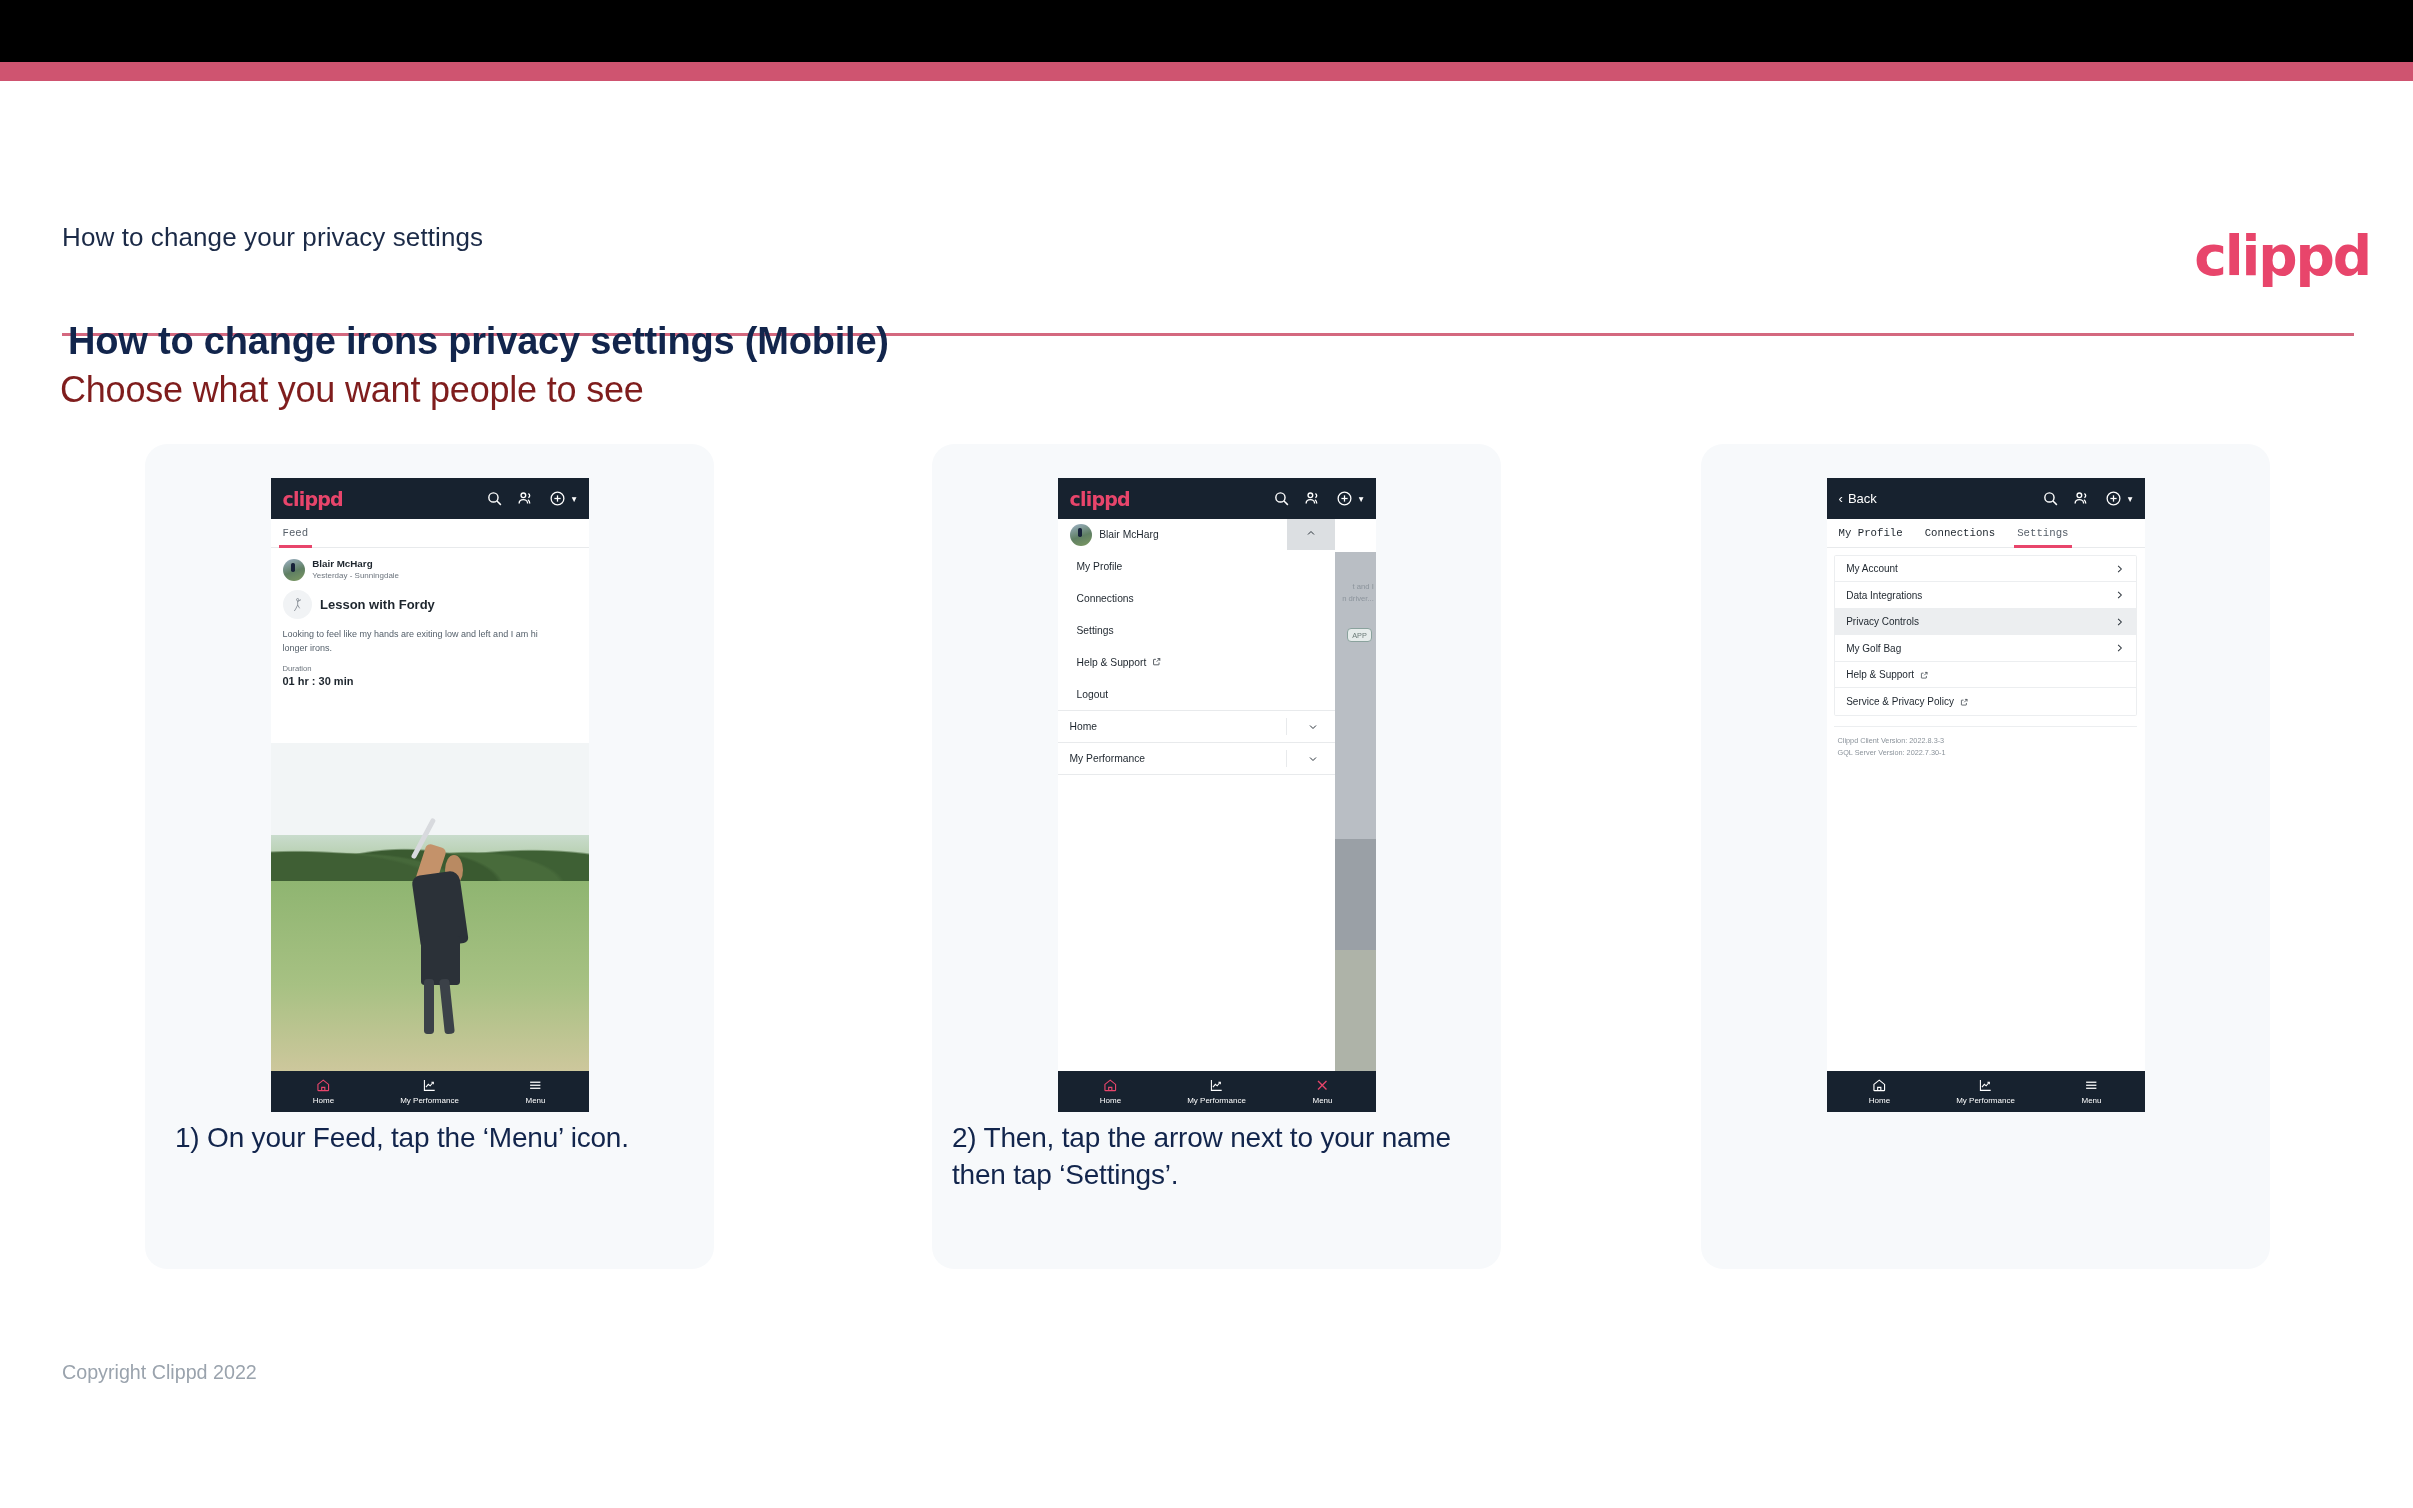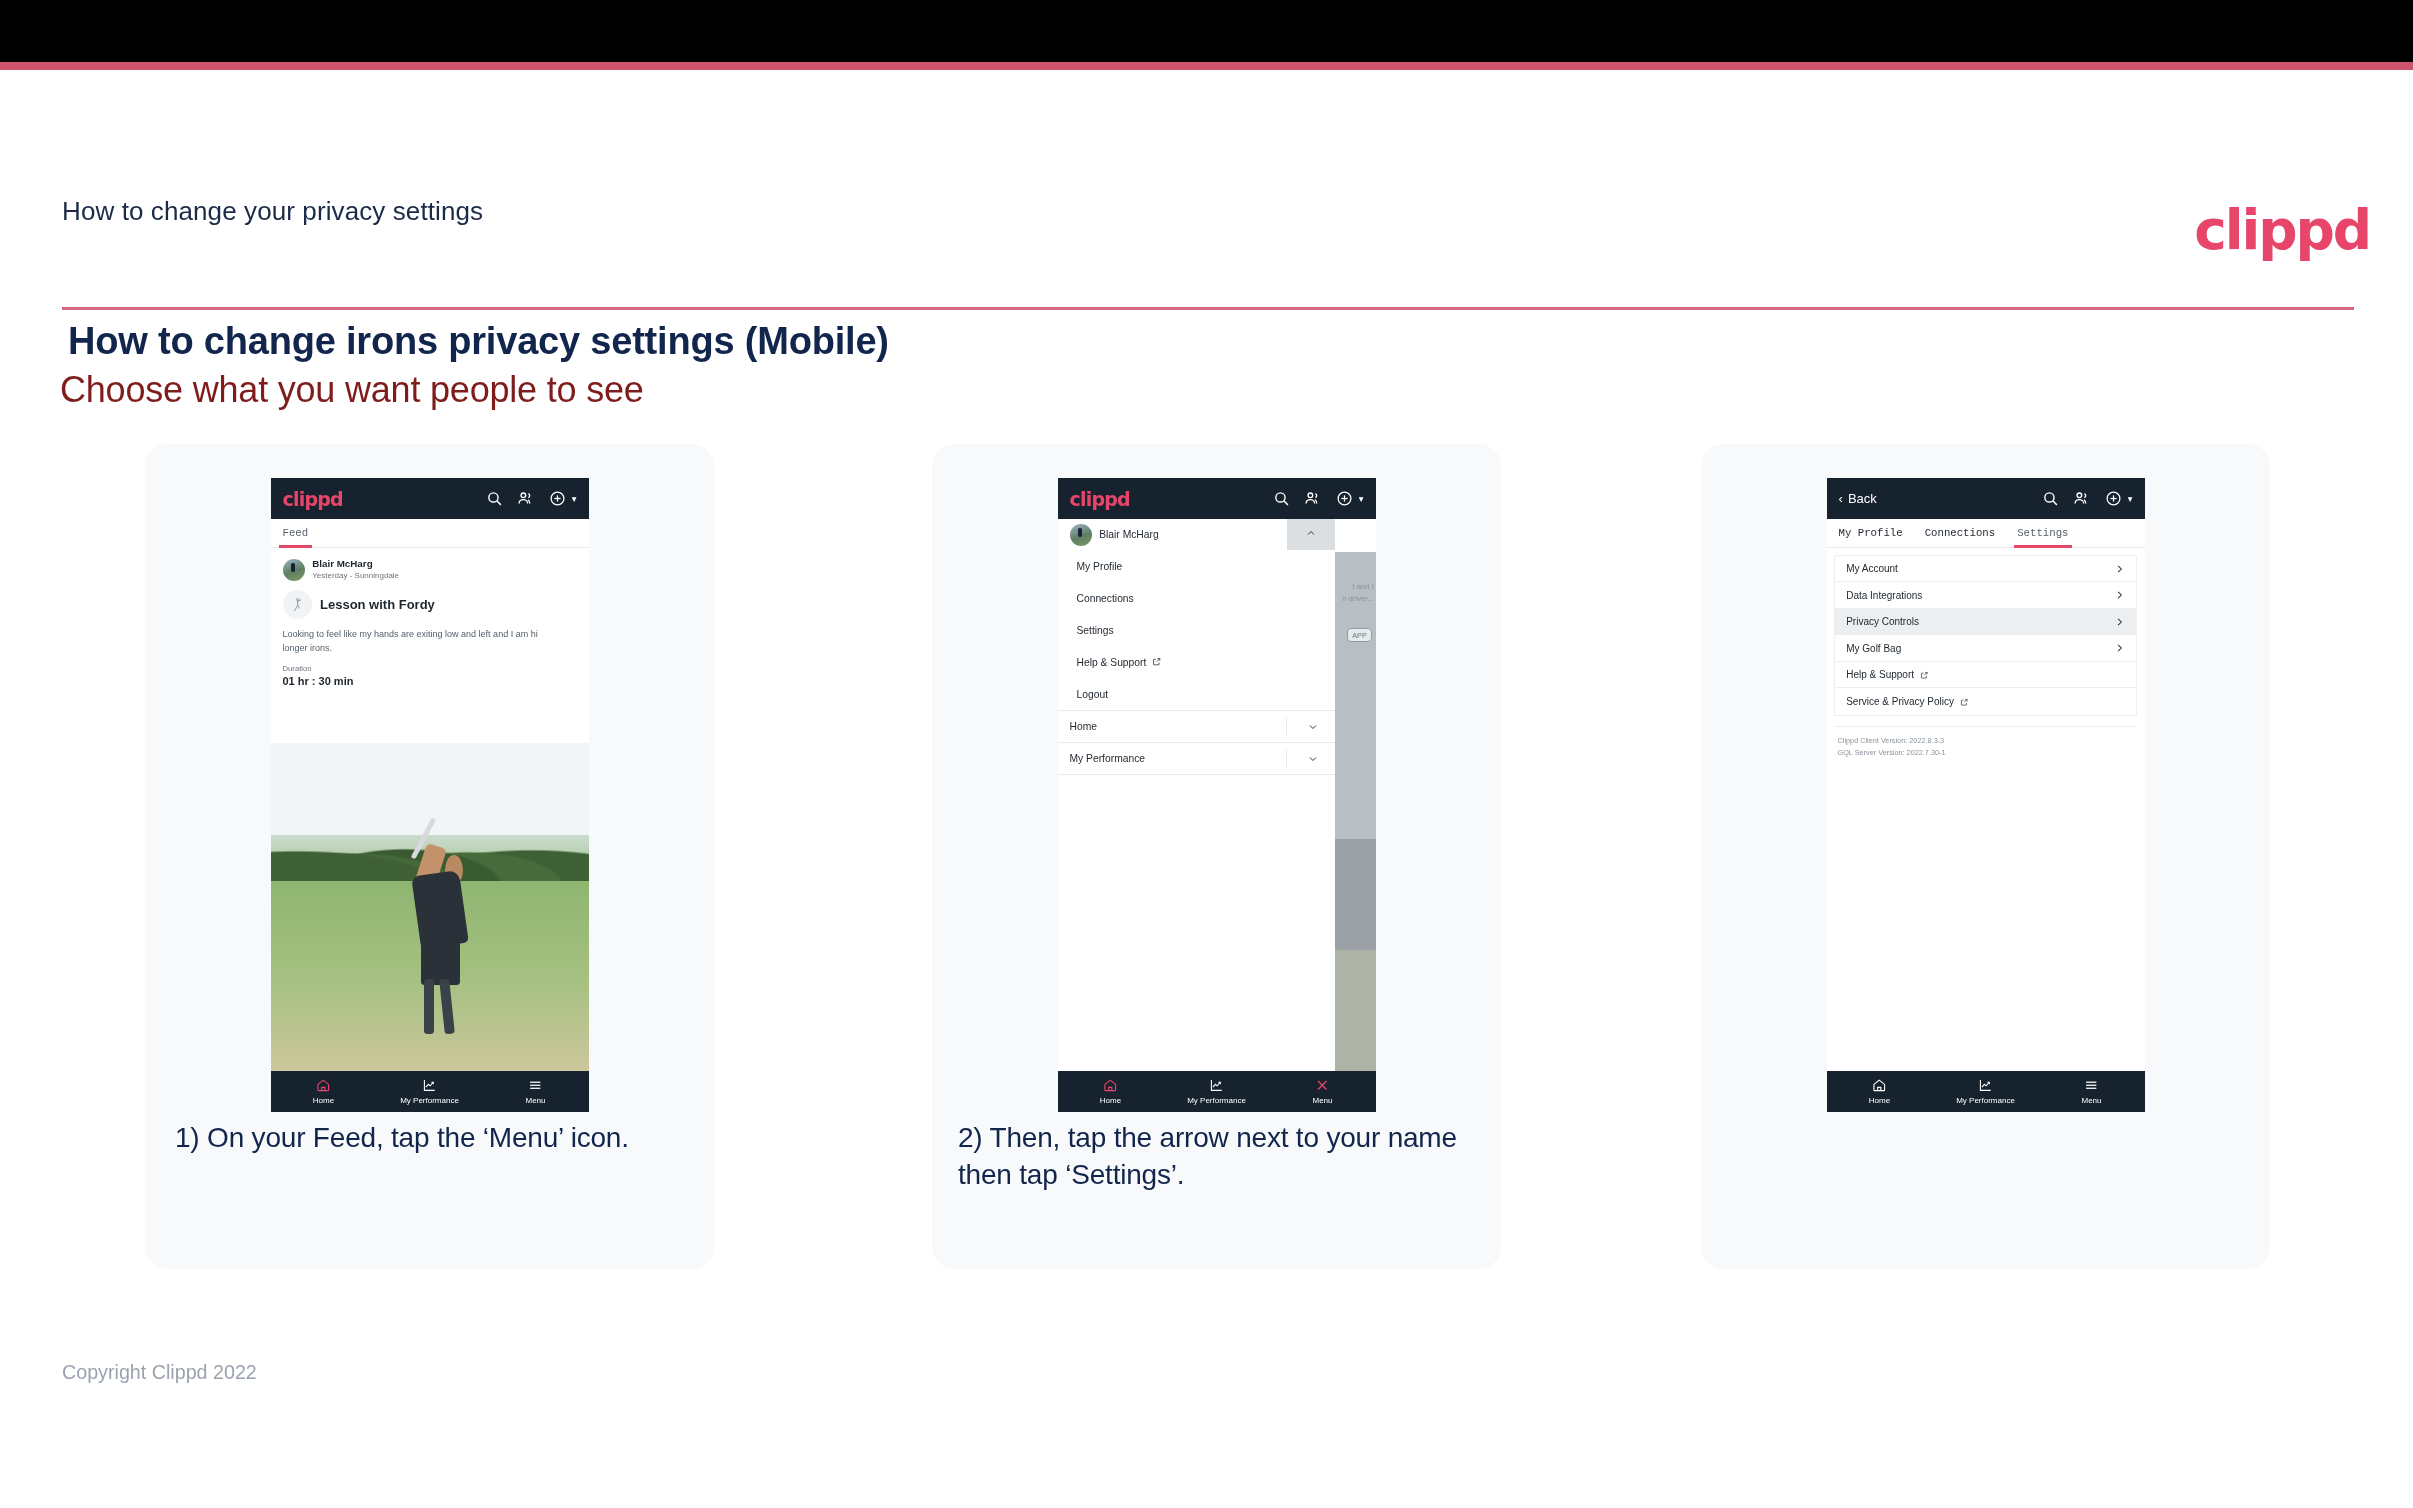"How to change your privacy" .header { top: 70px -> 96px }
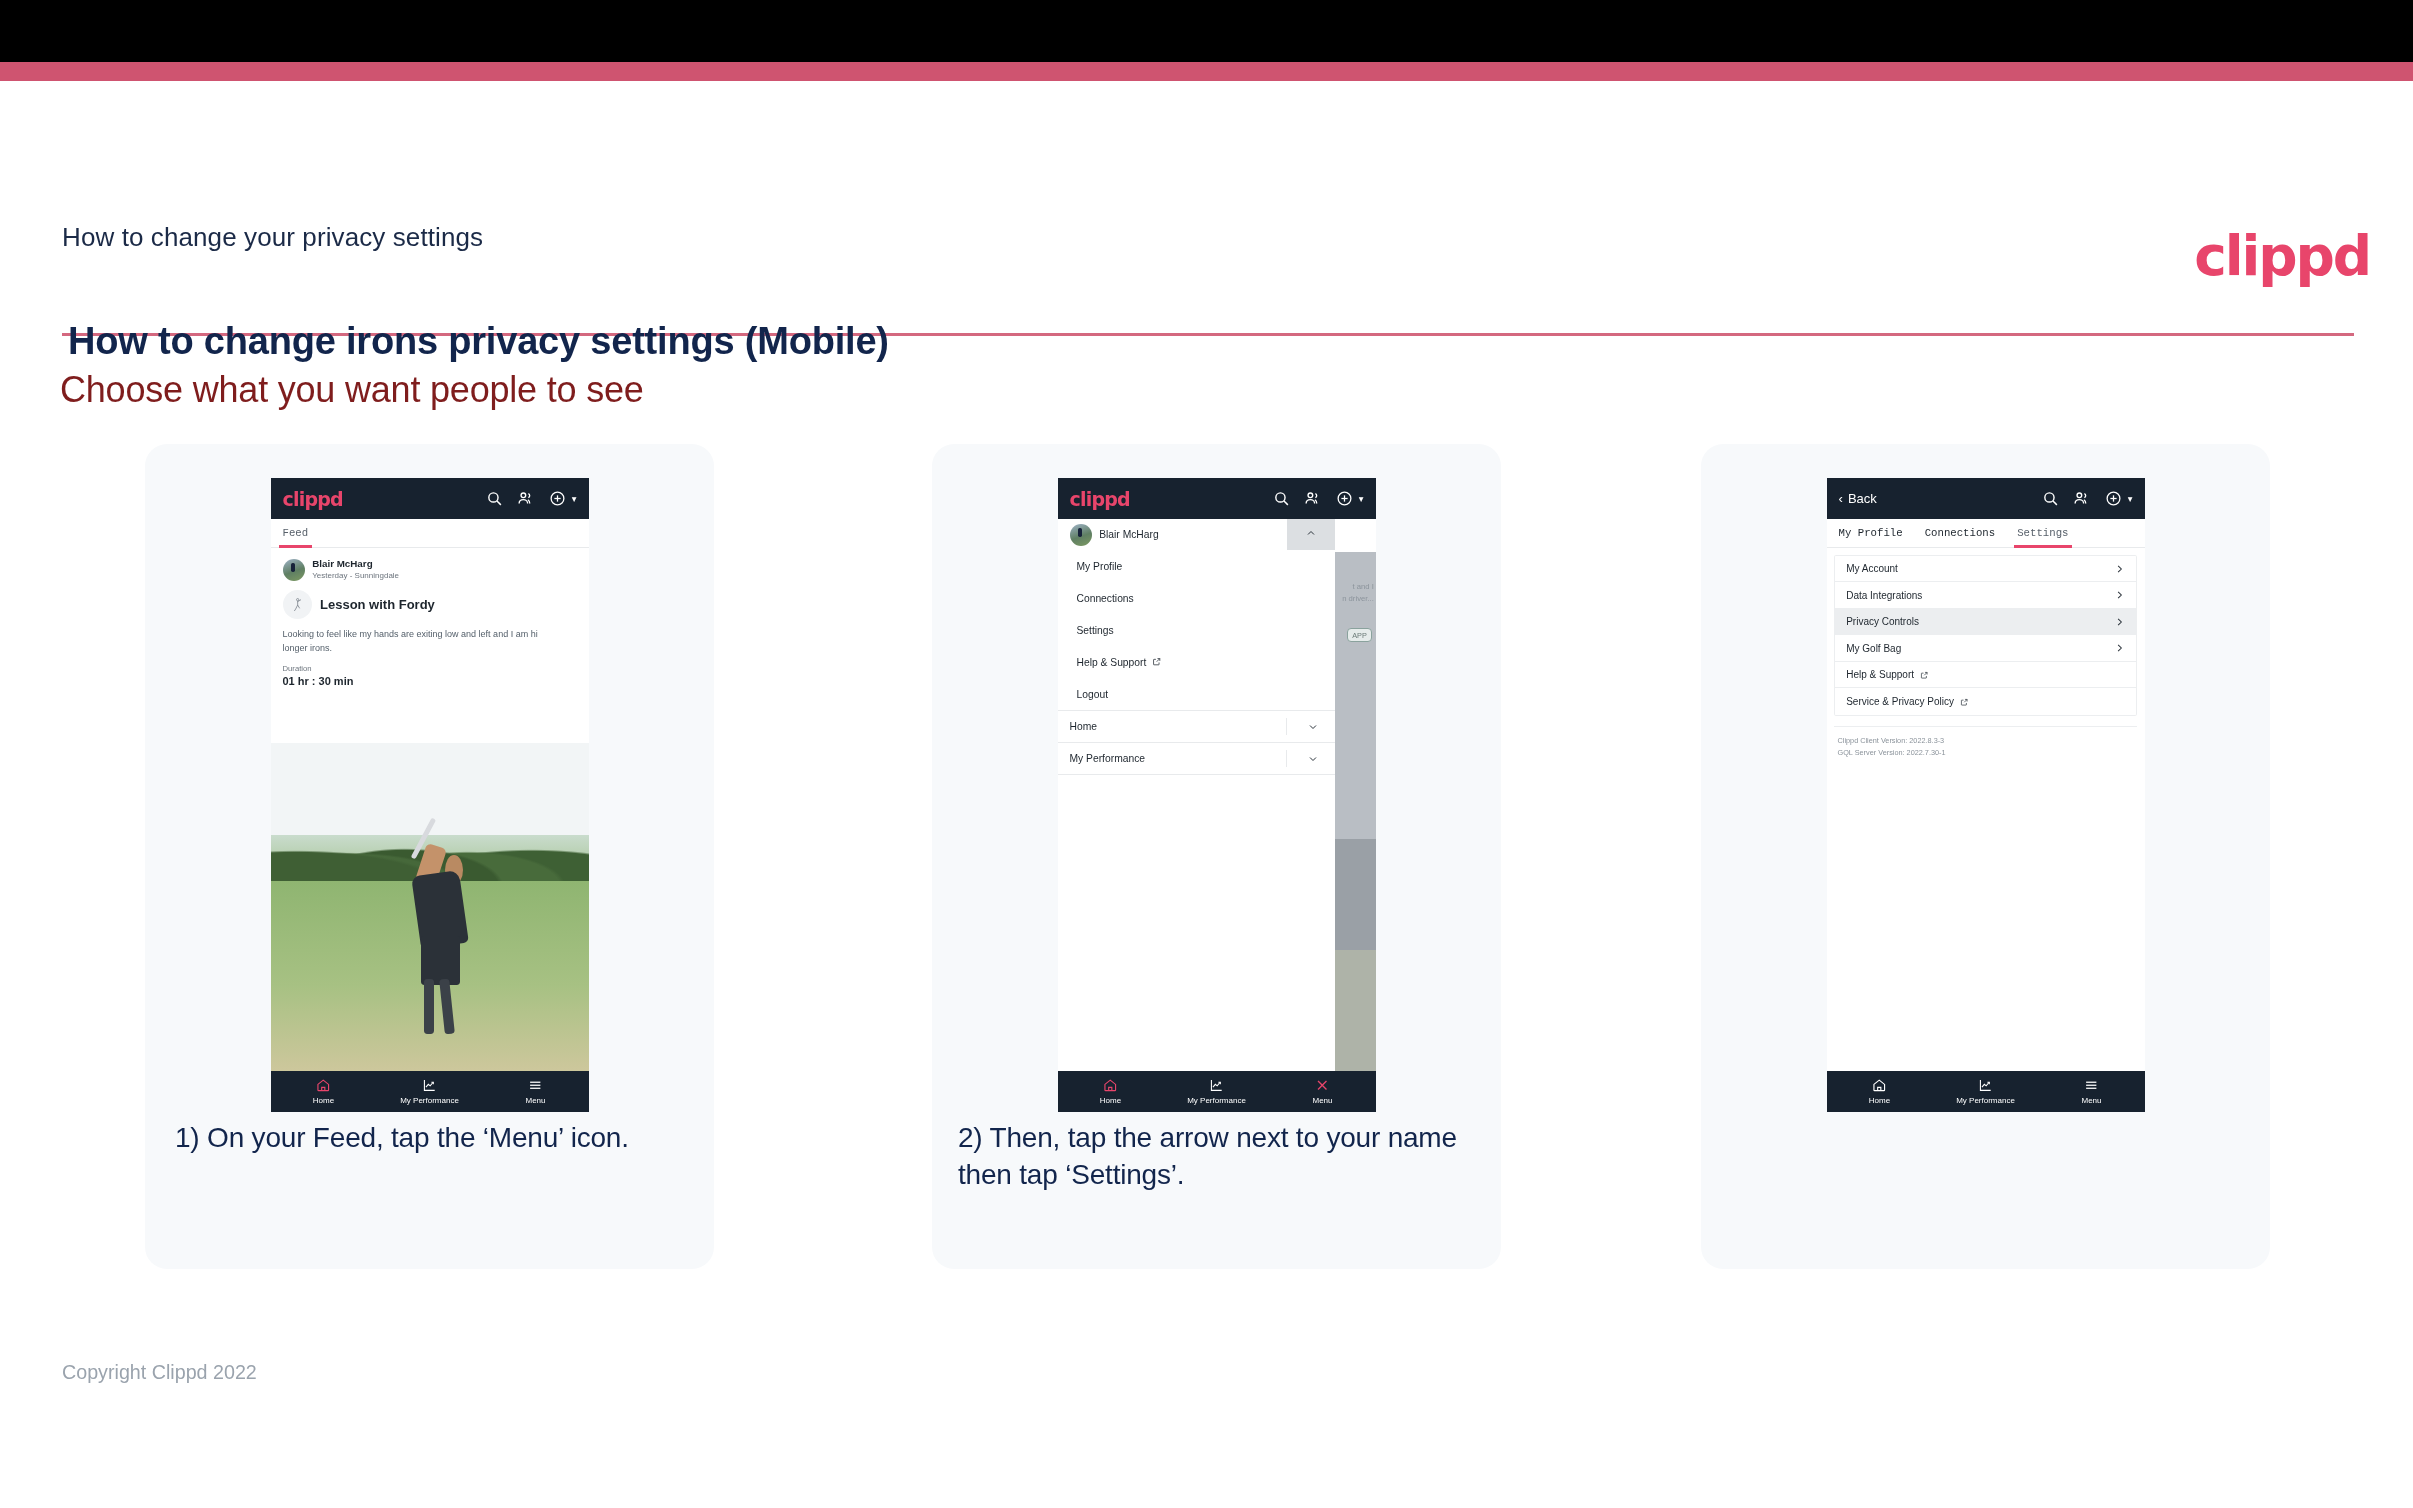"2) Then, tap the arrow" div.caption { left: 26px -> 20px }
